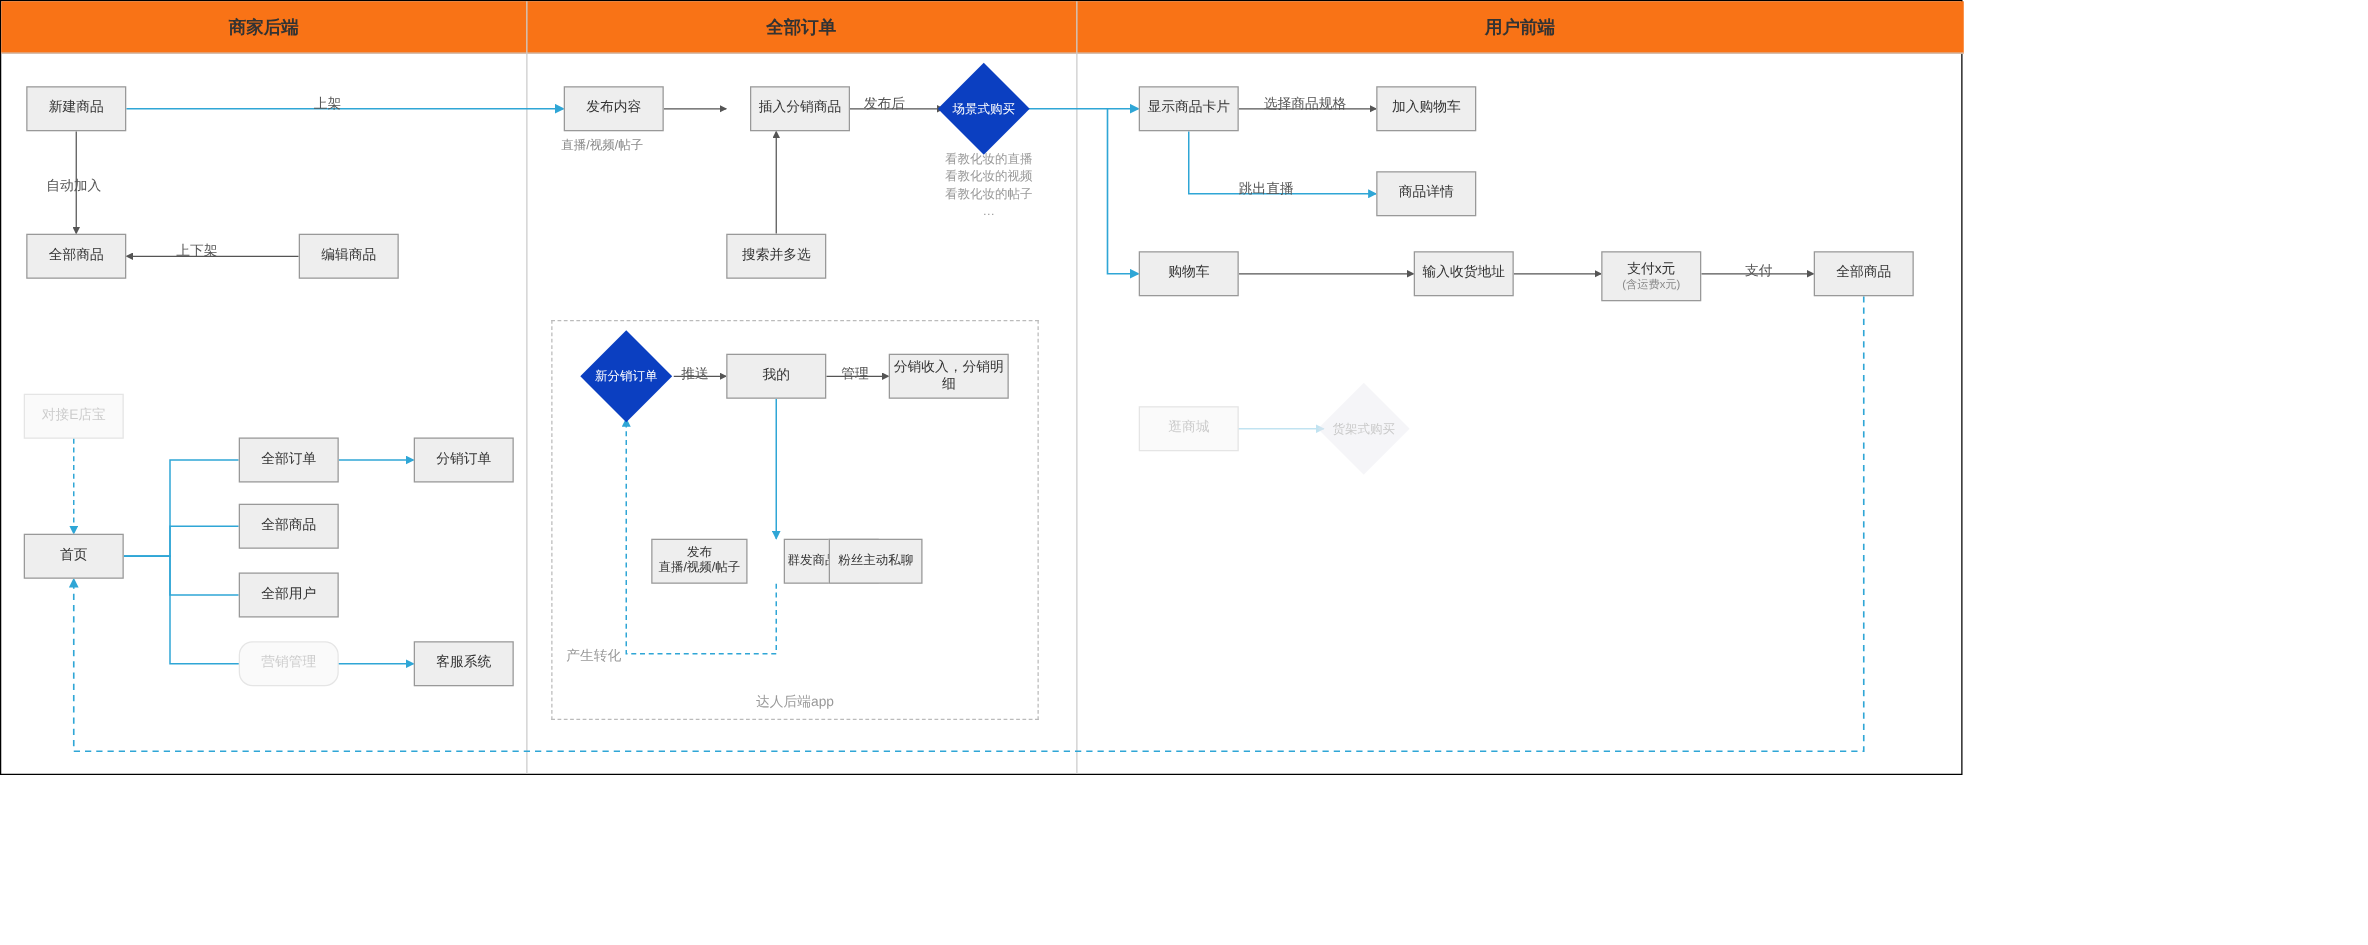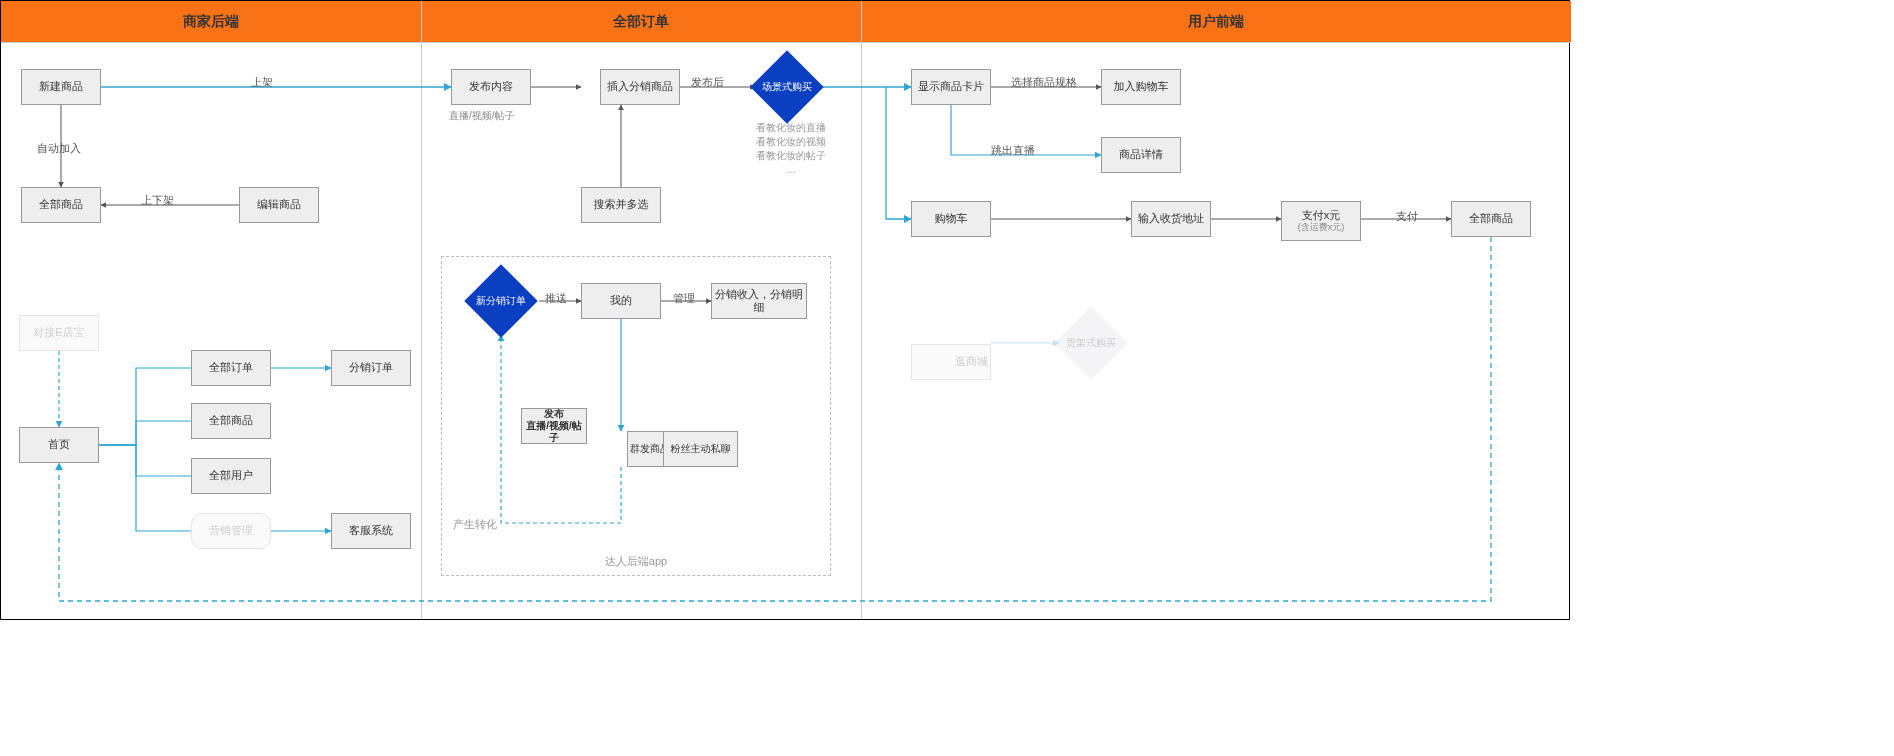"逛商城" div.node { justify-content: flex-end -> none; top: 343px -> 324px }
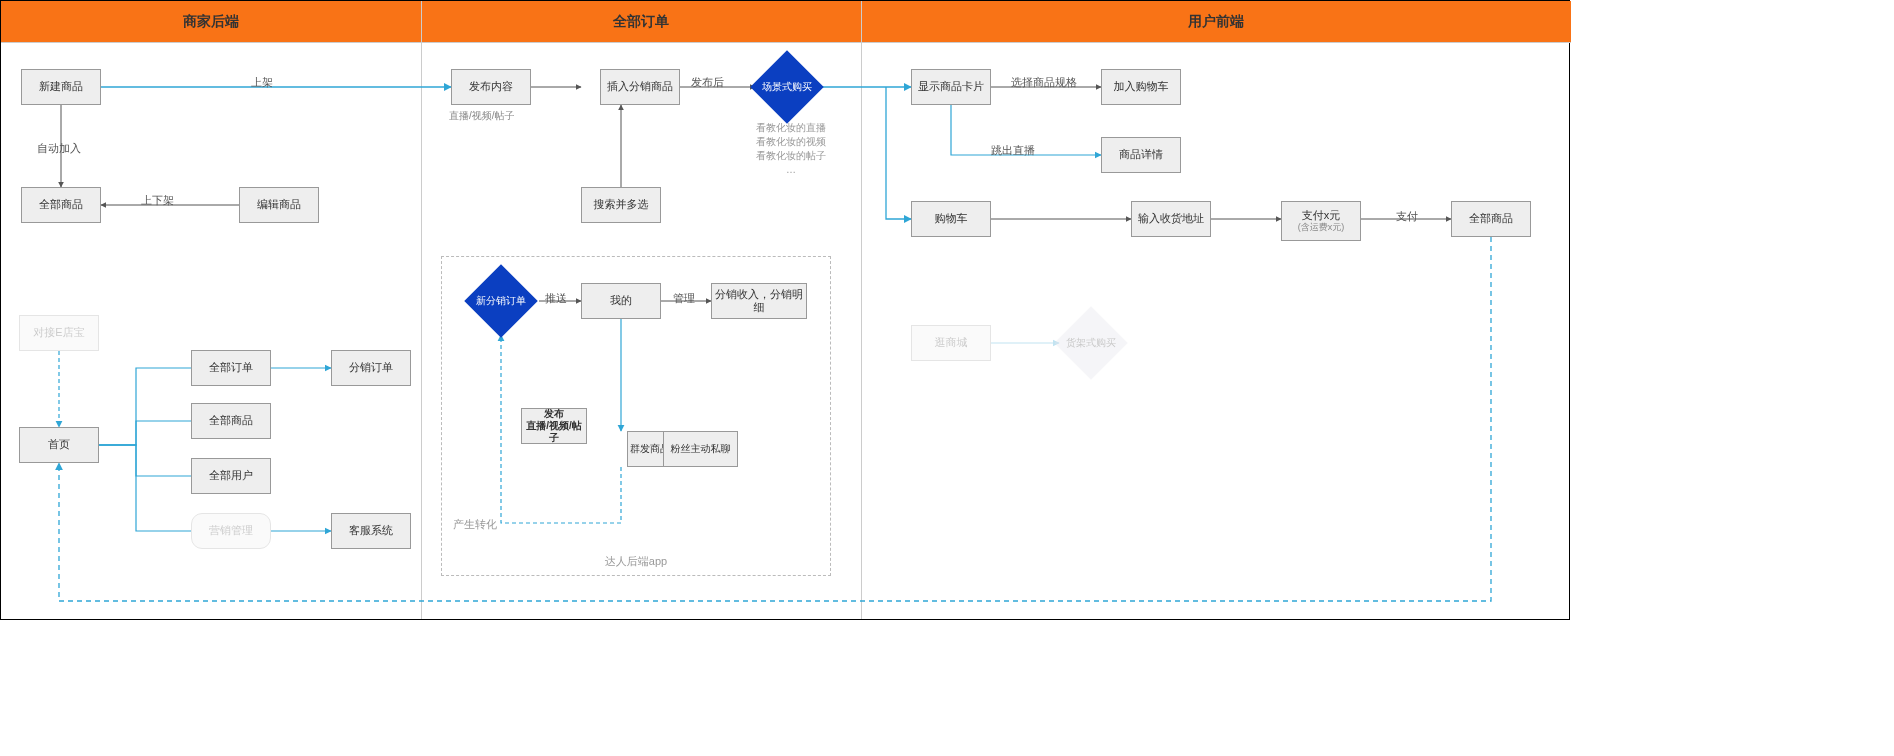"发布" div.node { font-weight: bold -> none; top: 407px -> 430px; width: 66px -> 77px }
